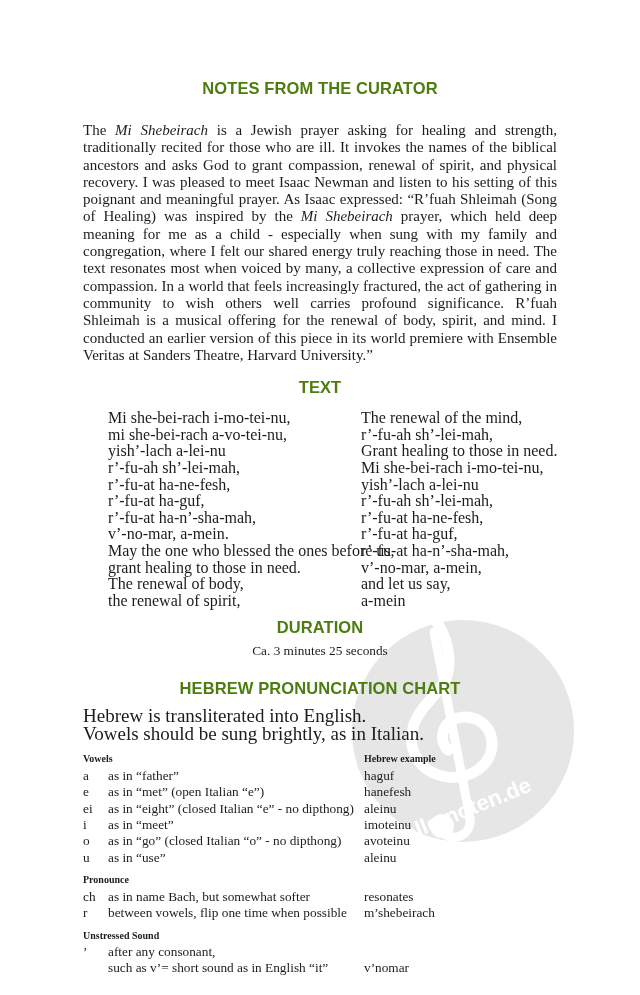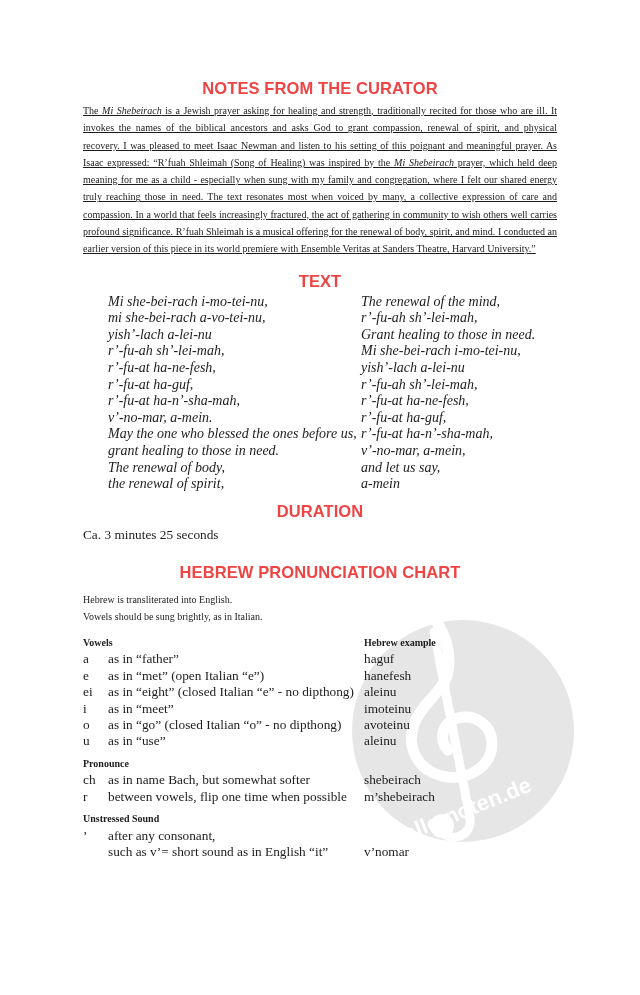"NOTES FROM THE CURATOR" h2 { color: #ef4444 -> #4d7c0f }
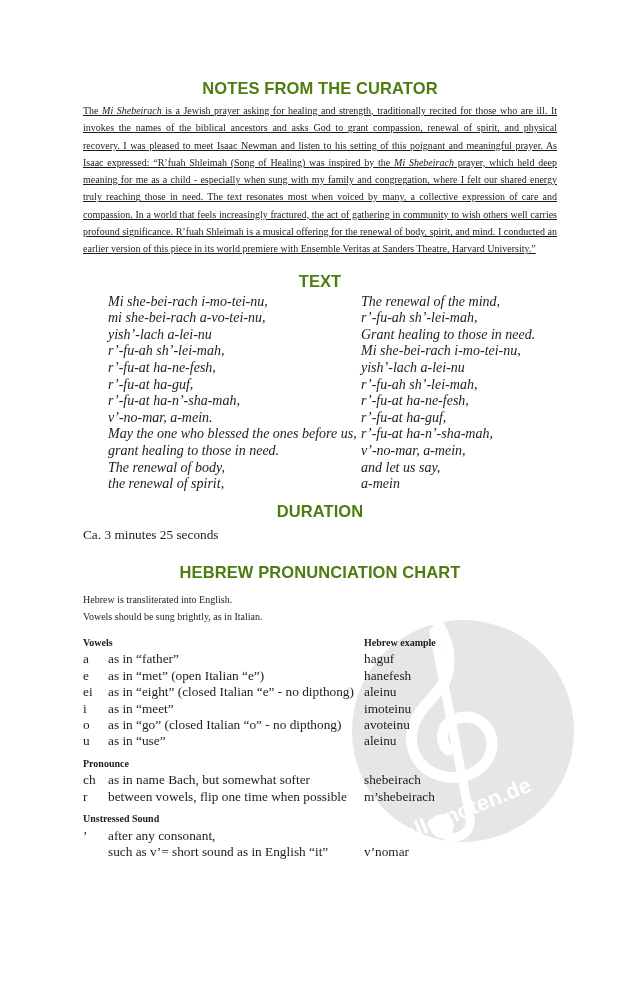"The Mi Shebeirach is a" .notes { font-size: 10px -> 15px; margin: 4px 0 0 0 -> 24px 0 0 0; text-decoration: underline -> none }
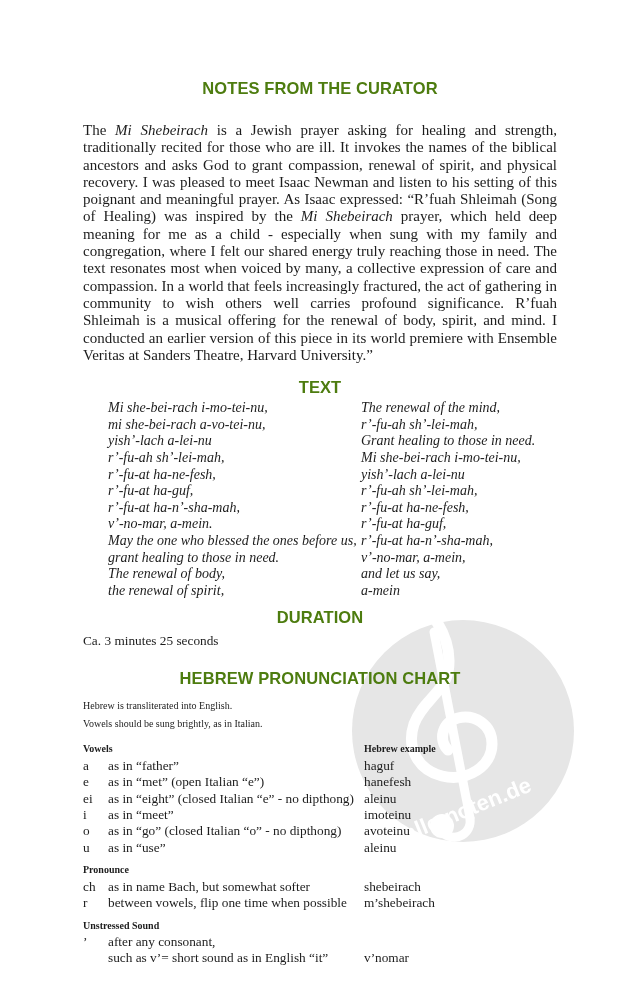"Mi she-bei-rach i-mo-tei-nu," .lyrics { font-size: 14px -> 16px; font-style: italic -> none; margin-top: 3px -> 13px }
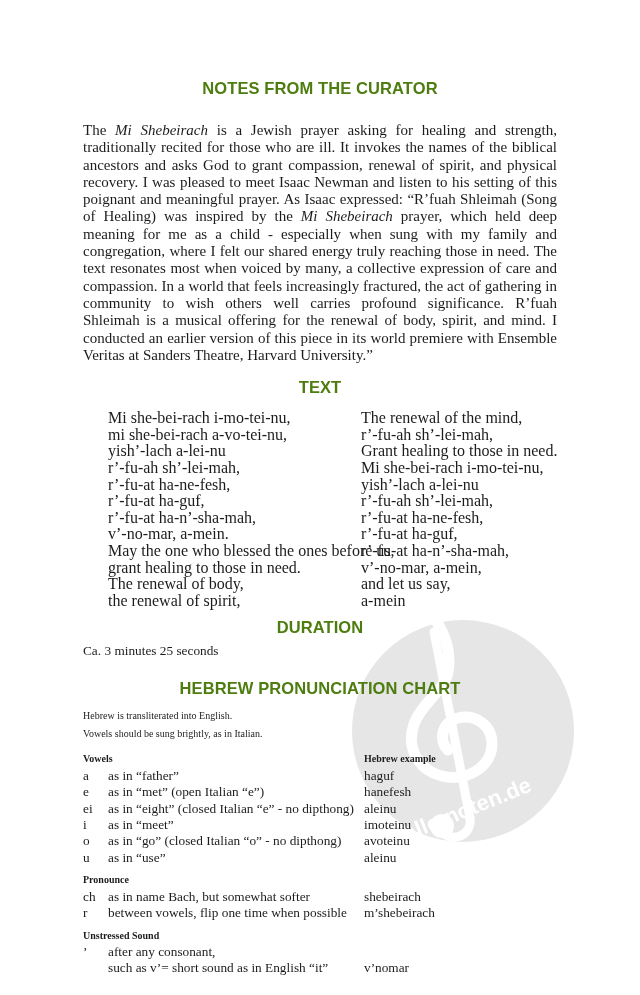"Ca. 3 minutes 25 seconds" .duration { text-align: none -> center }
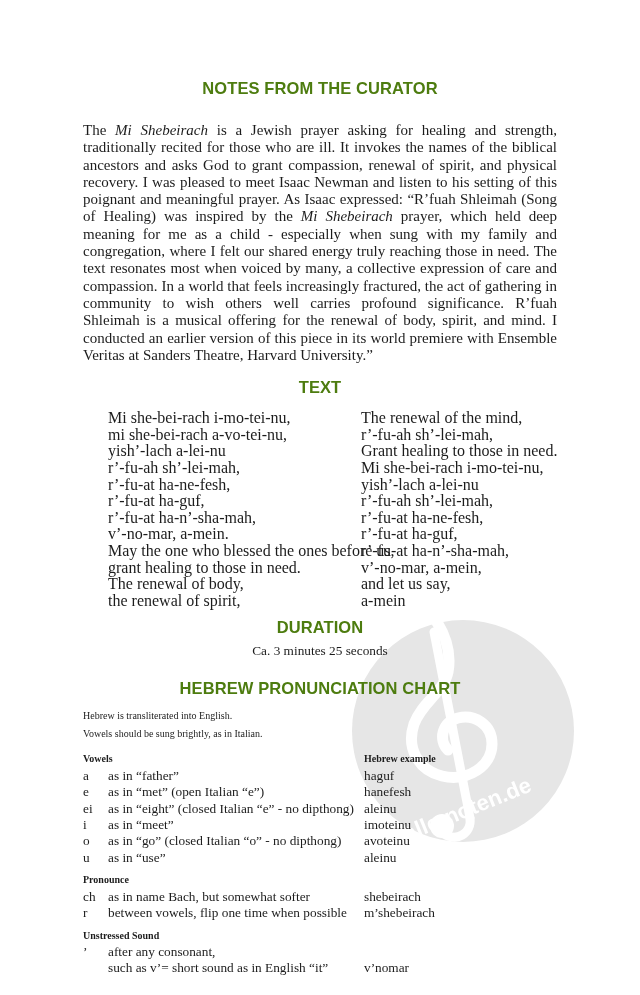"Hebrew is transliterated into English." .intro { font-size: 10px -> 19px }
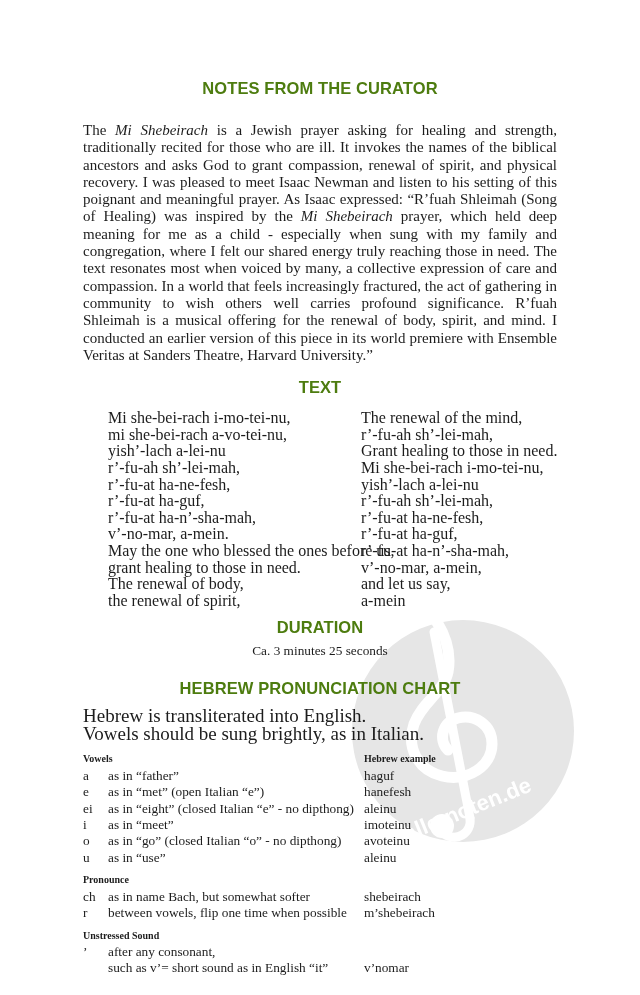"shebeirach" span.ex { text: shebeirach -> resonates }
